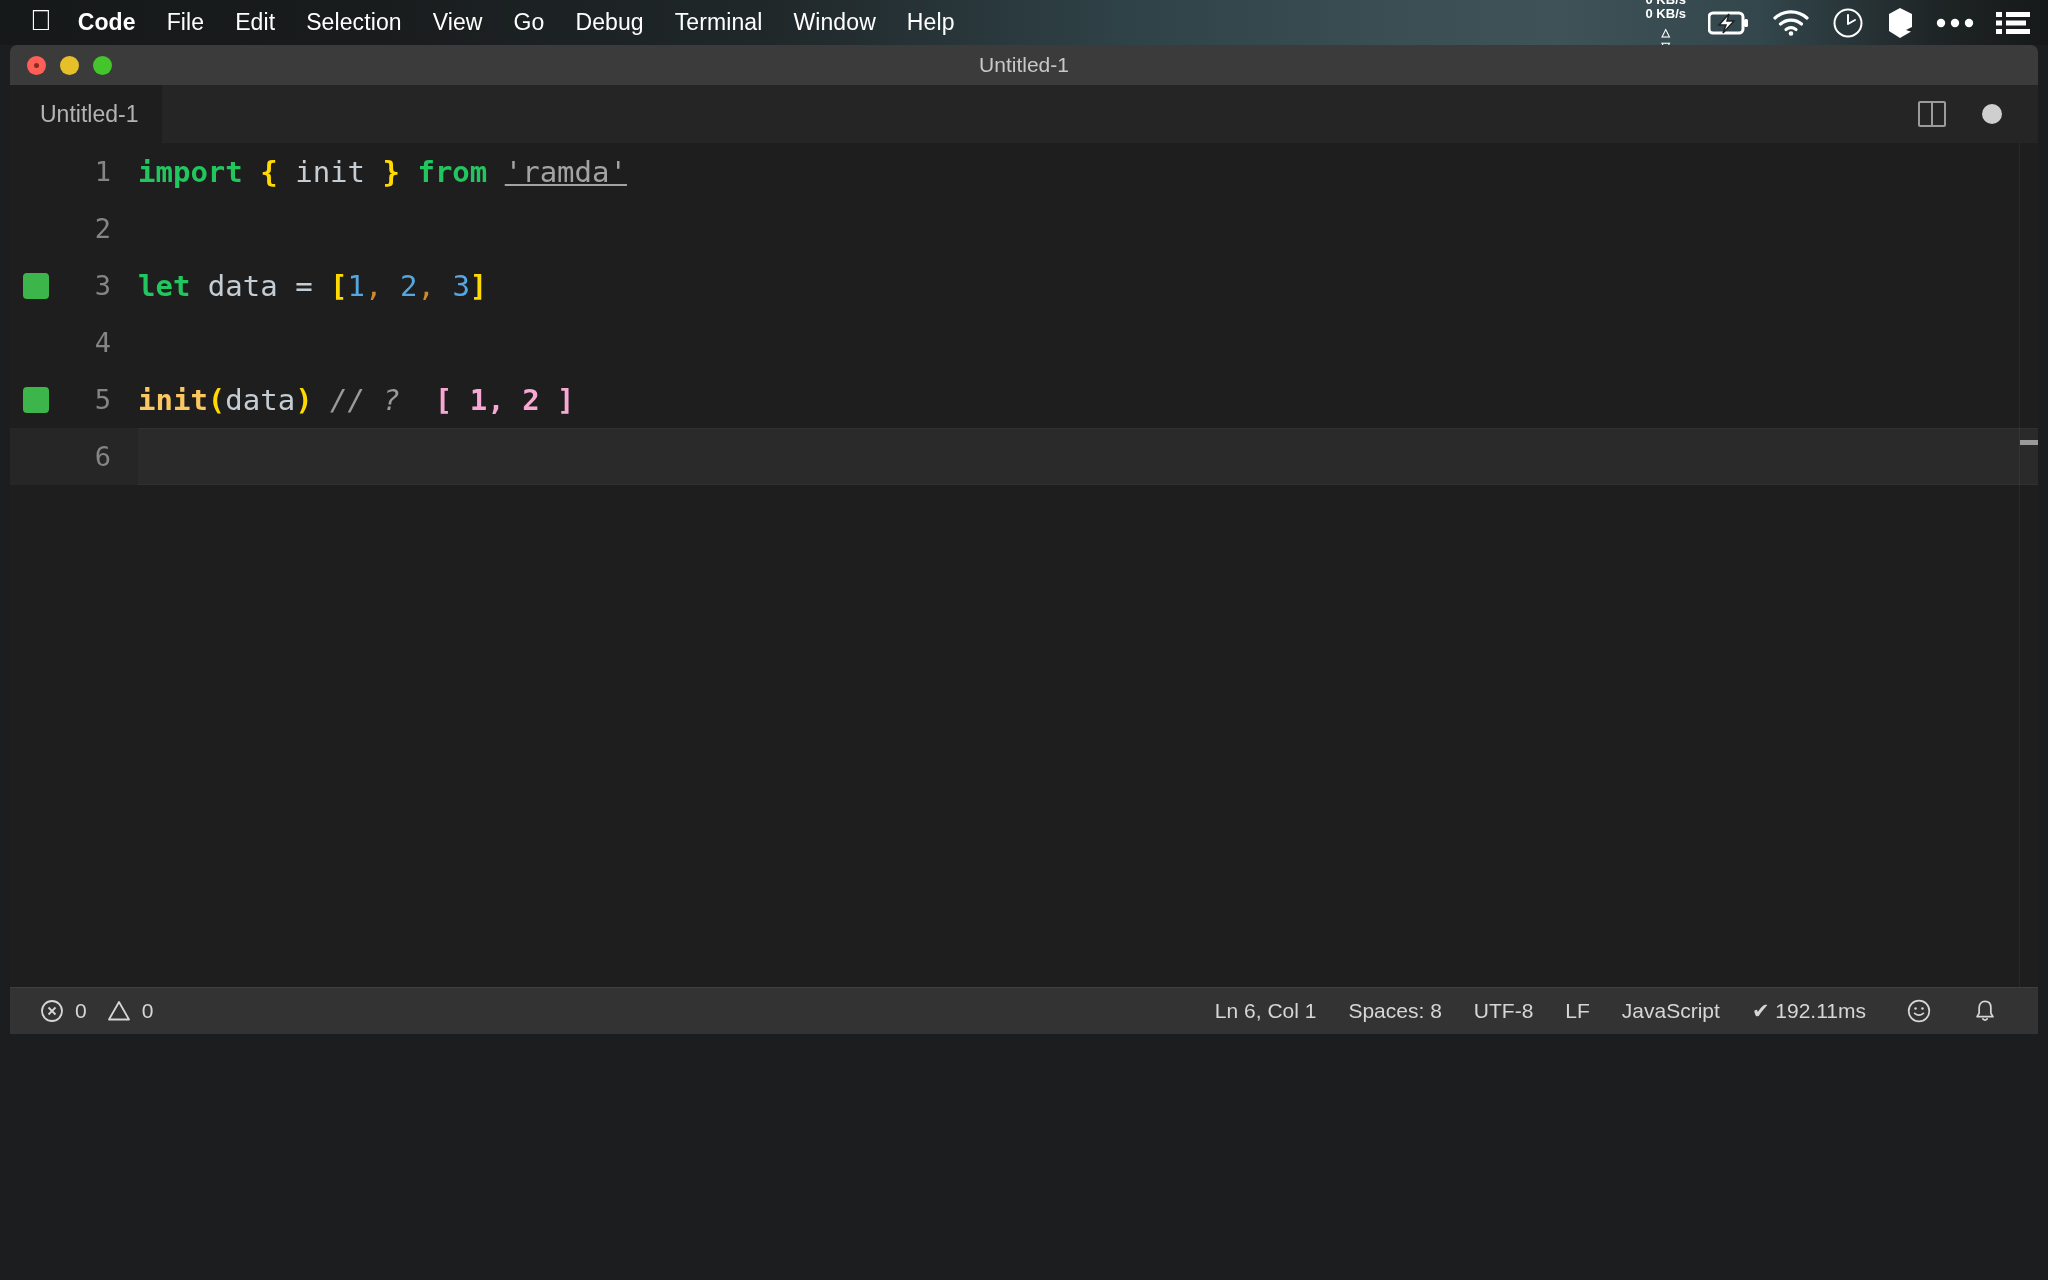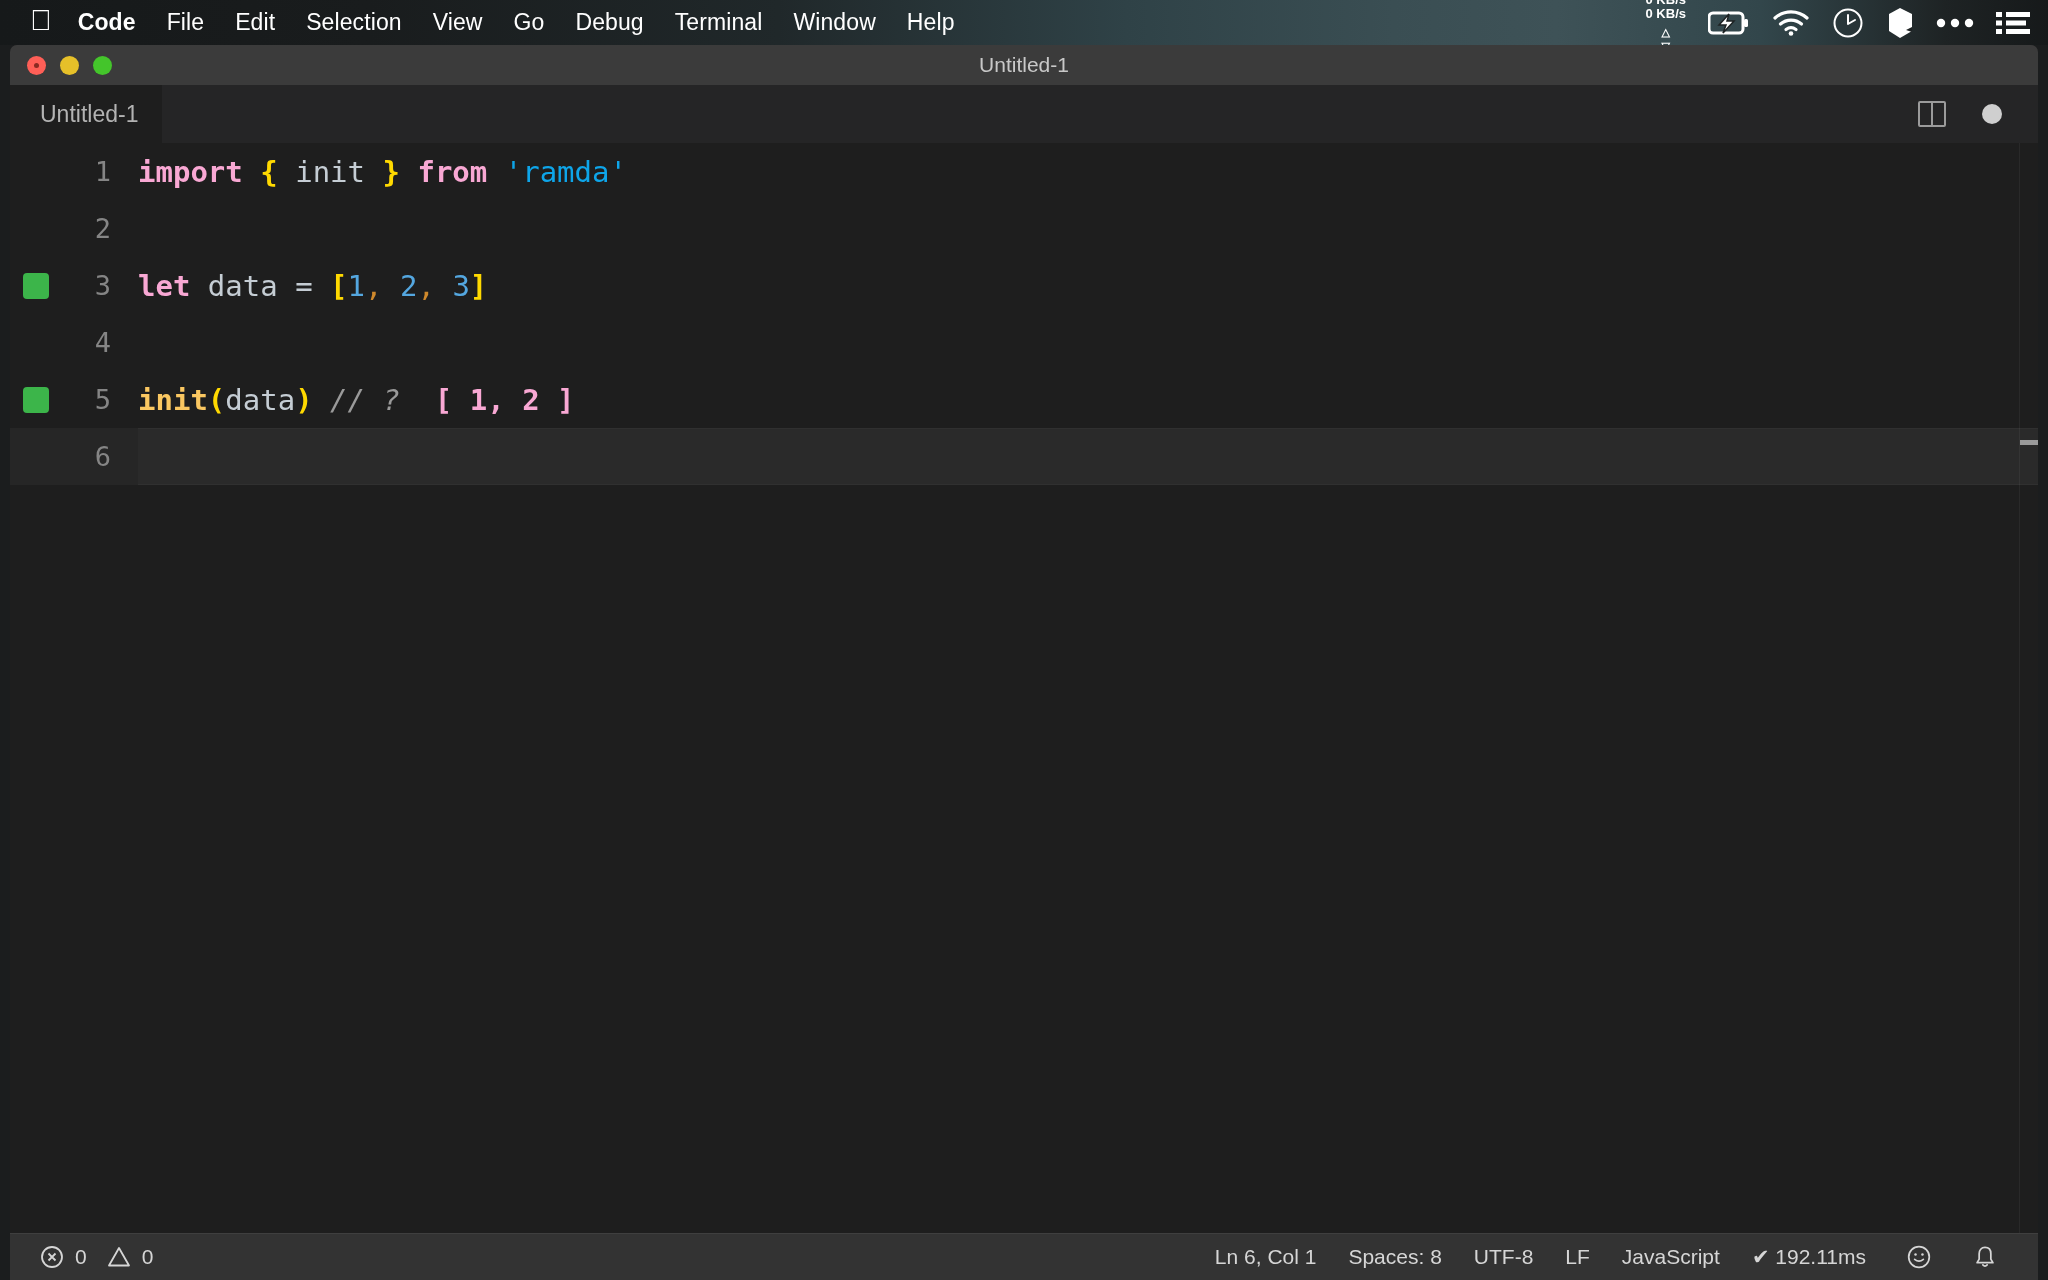"Untitled-1" .window { height: 1235px -> 989px }
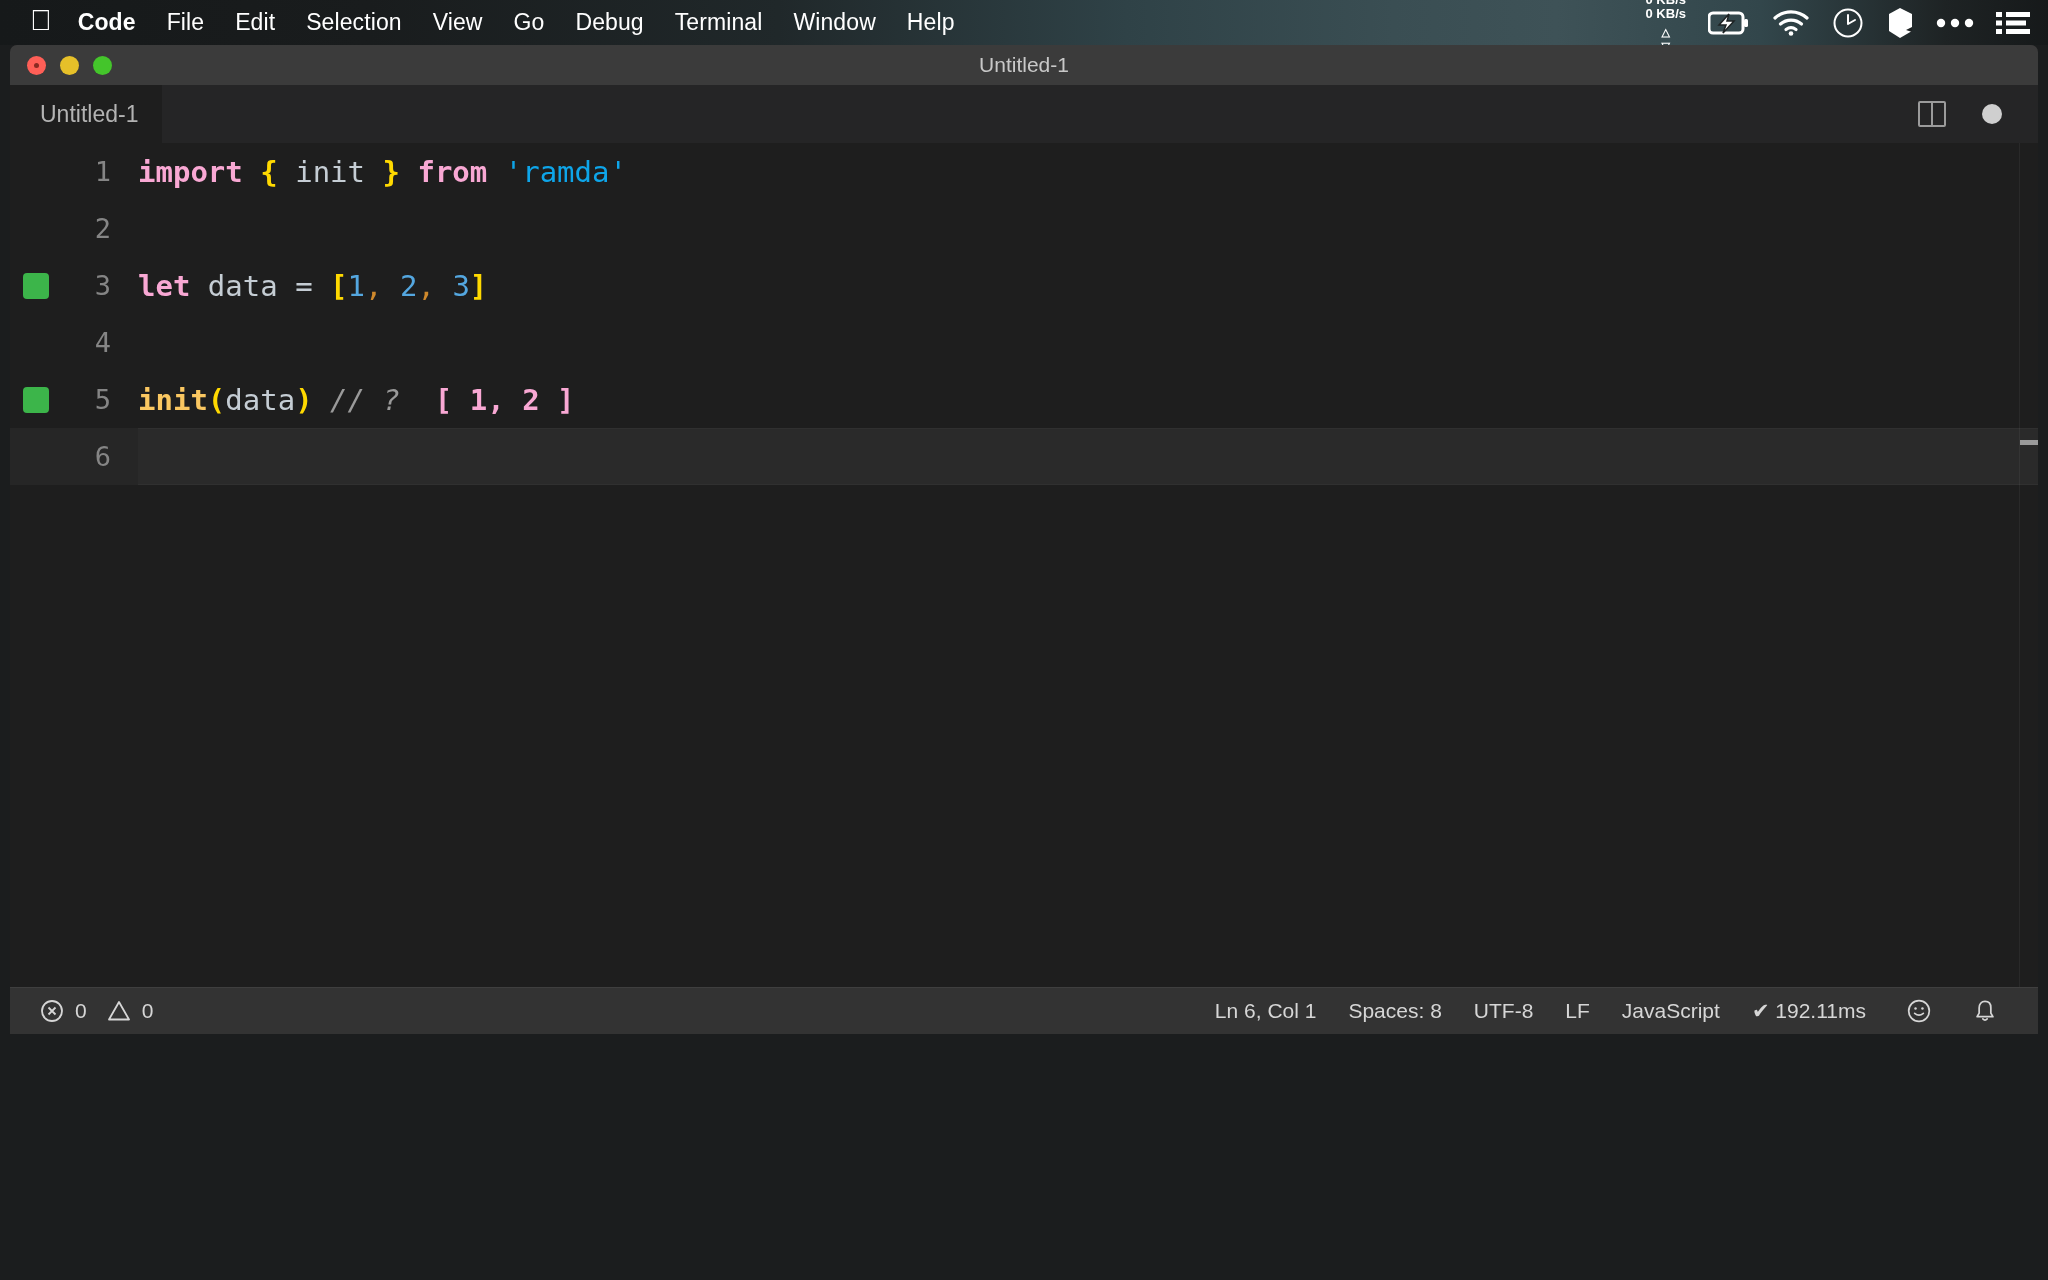"import" .kw { color: #f9a8d4 -> #22c55e }
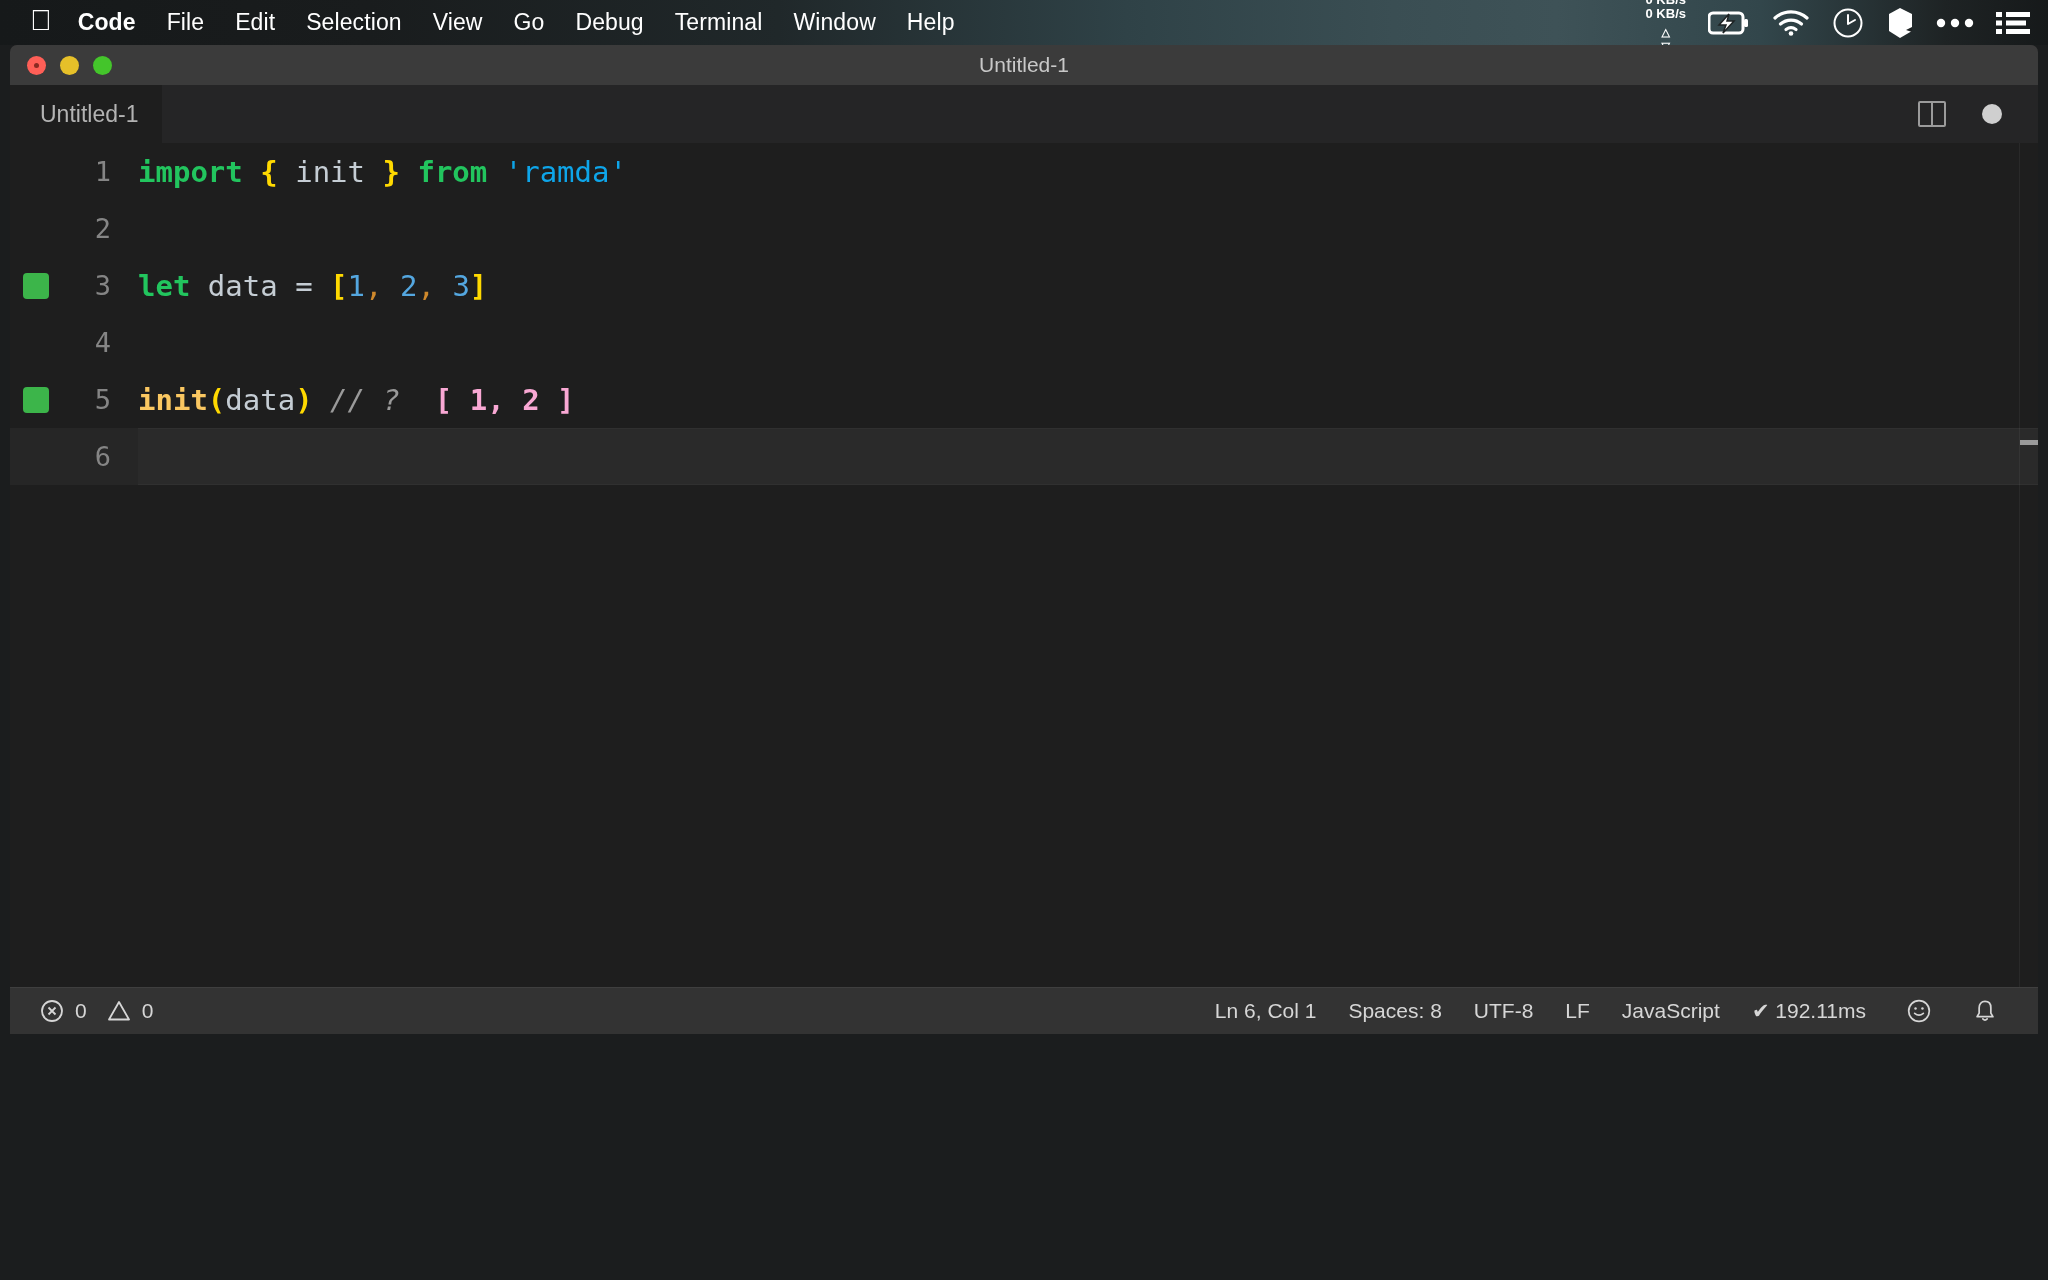"'ramda'" .str { color: #0ea5e9 -> #a3a3a3; text-decoration: none -> underline }
